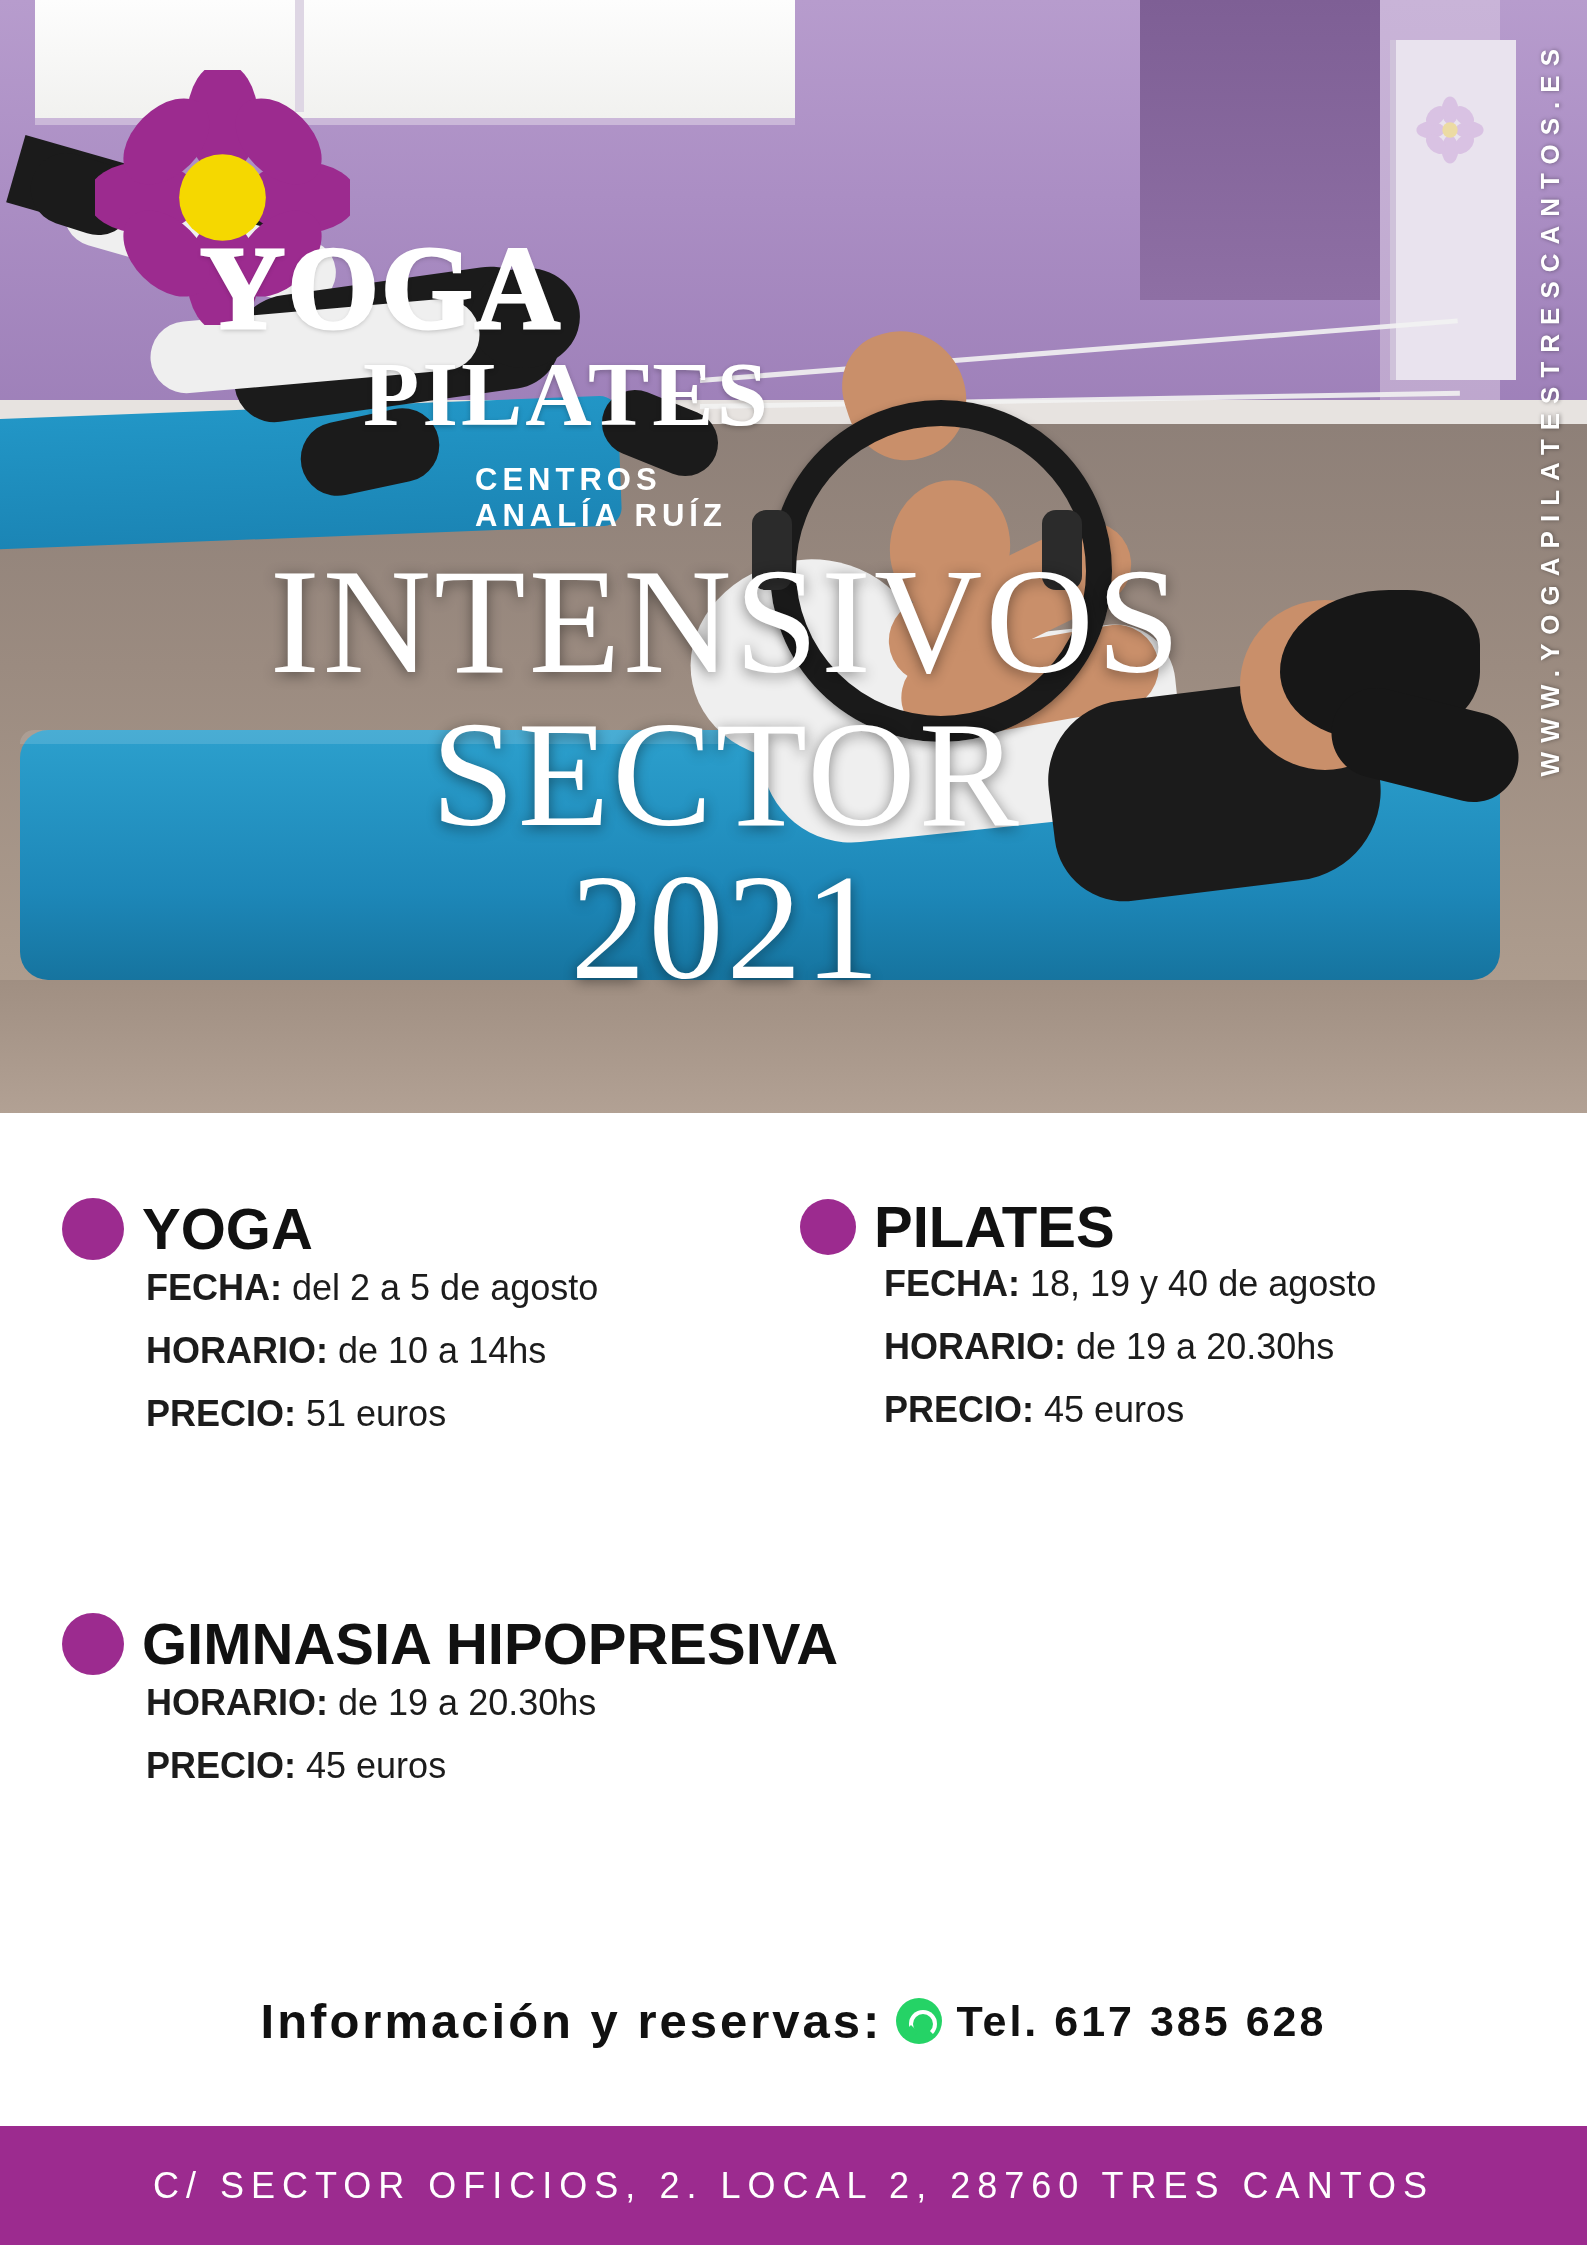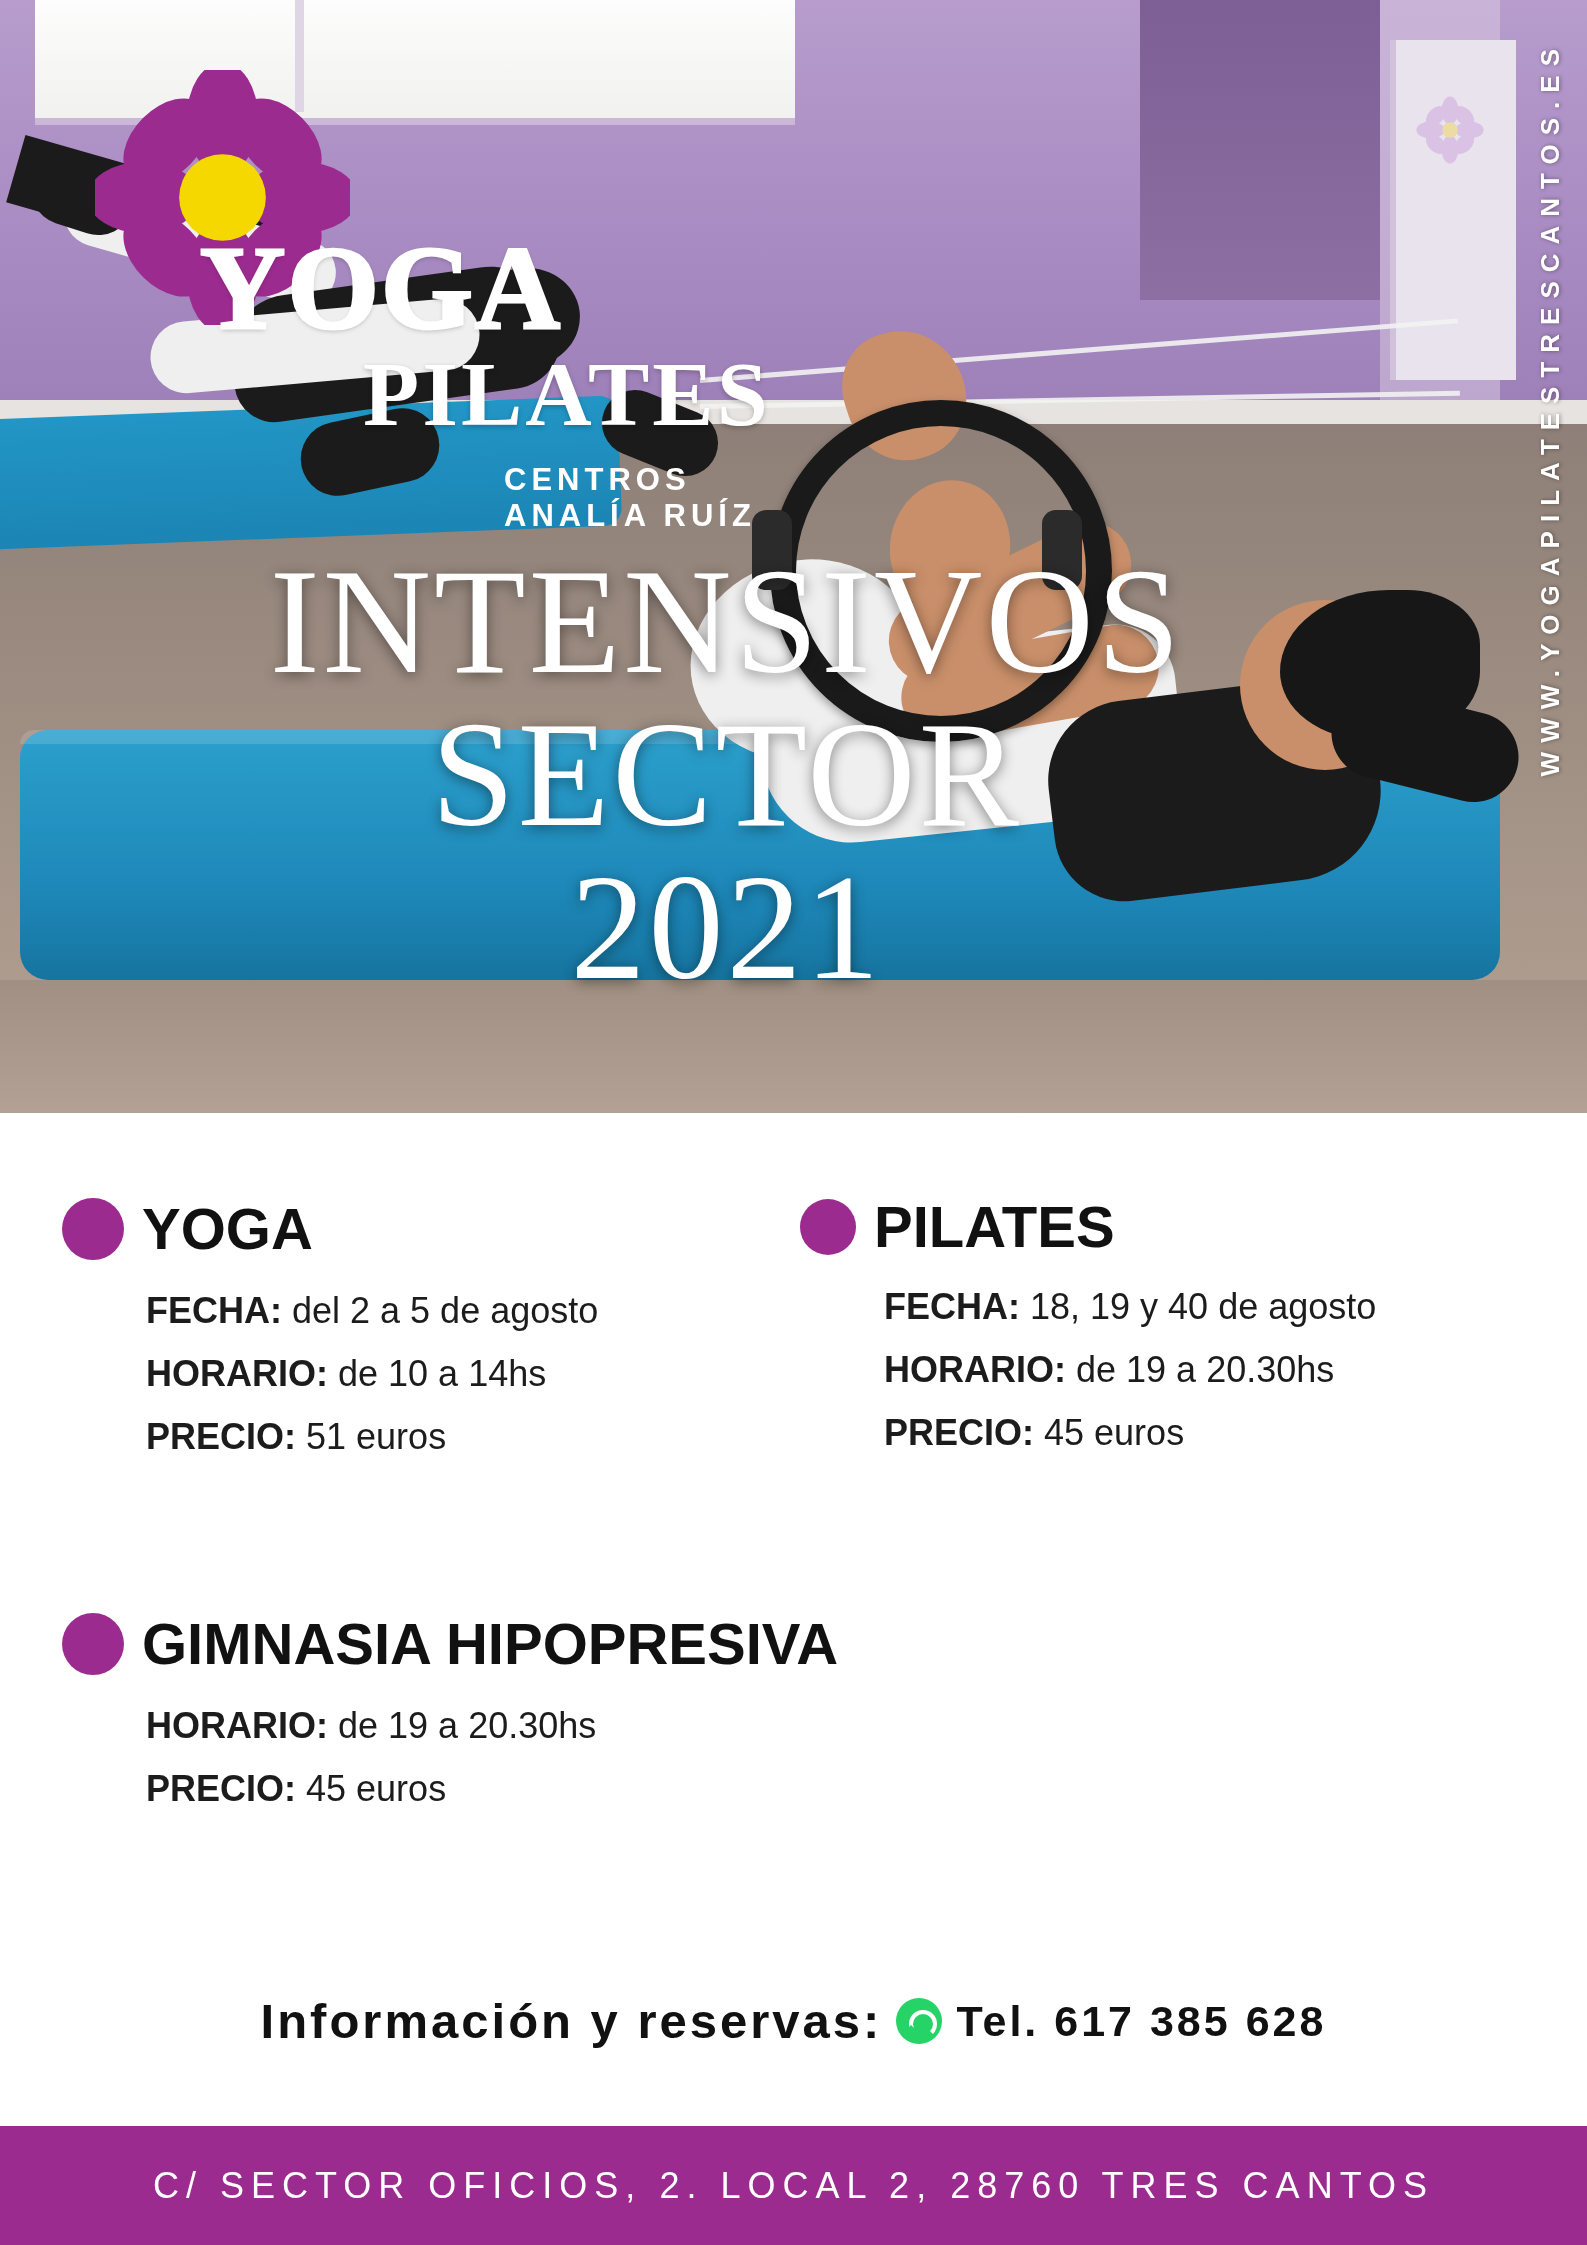"CENTROS ANALÍA RUÍZ" .logo-sub { margin-left: 29px -> none }
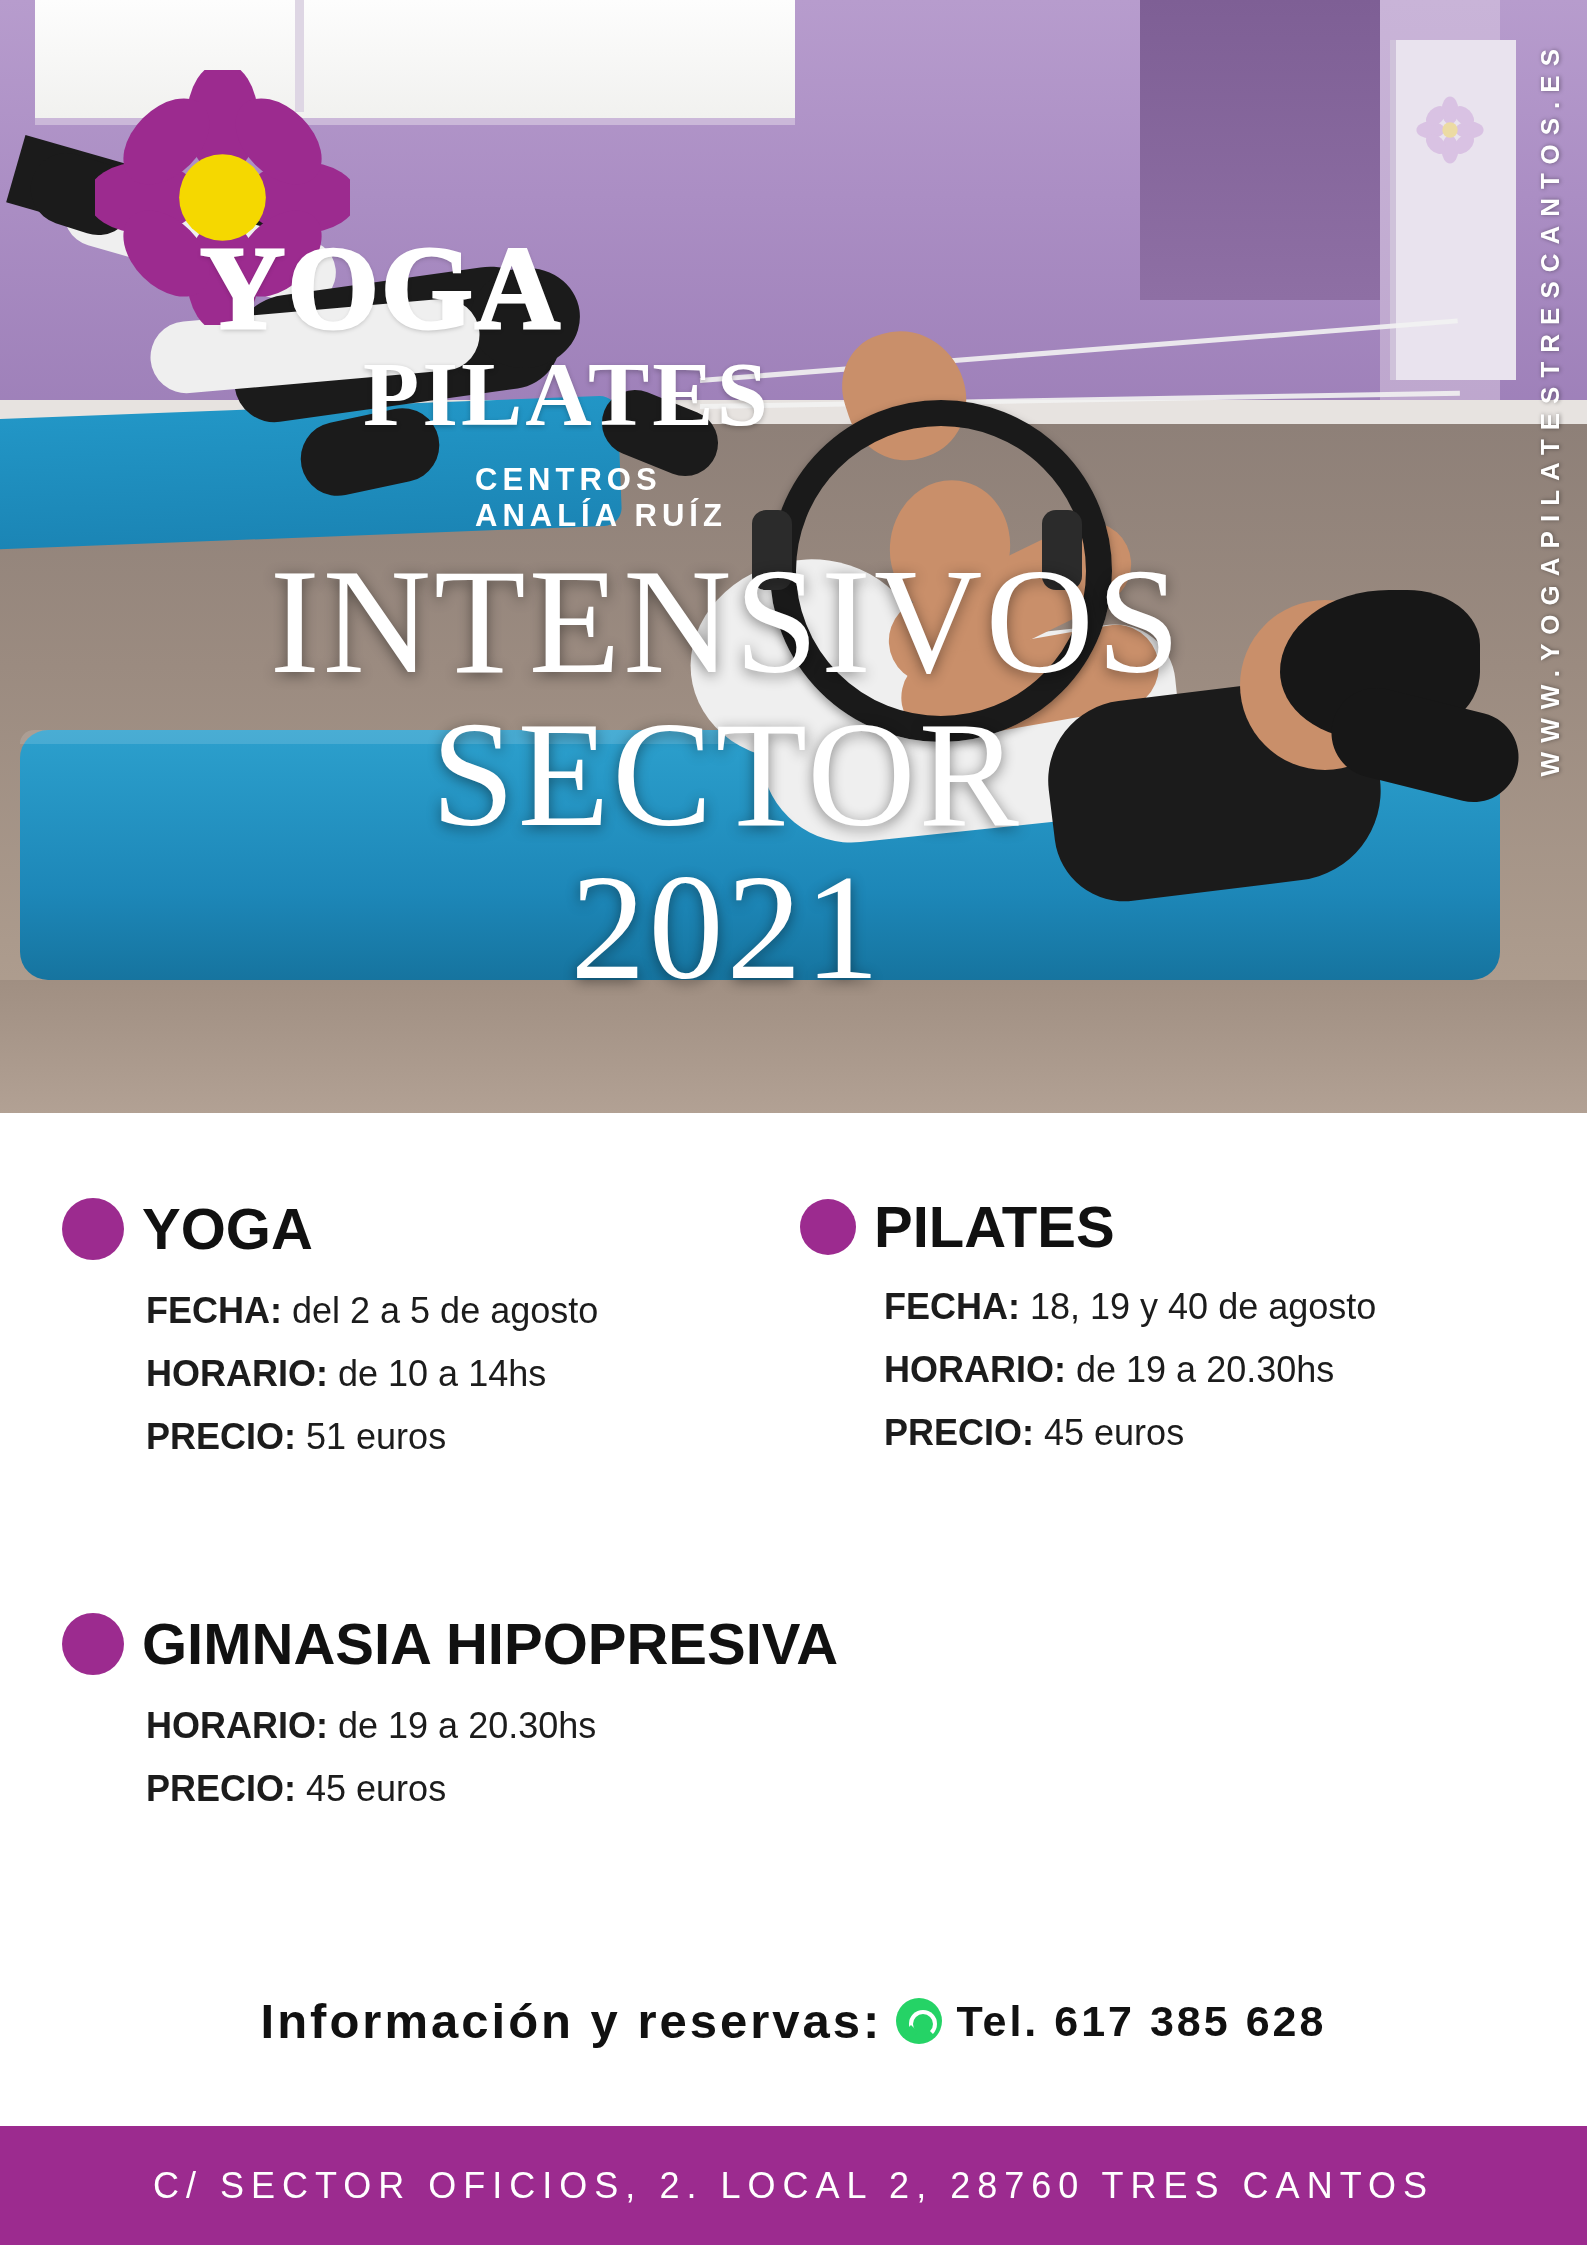"FECHA: del 2 a 5" .course-lines { margin-top: 28px -> 5px }
